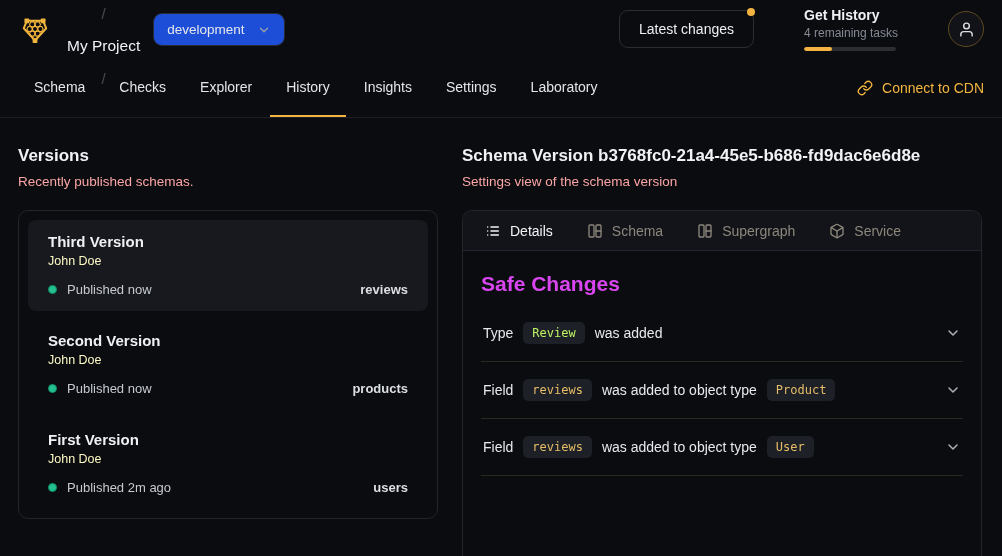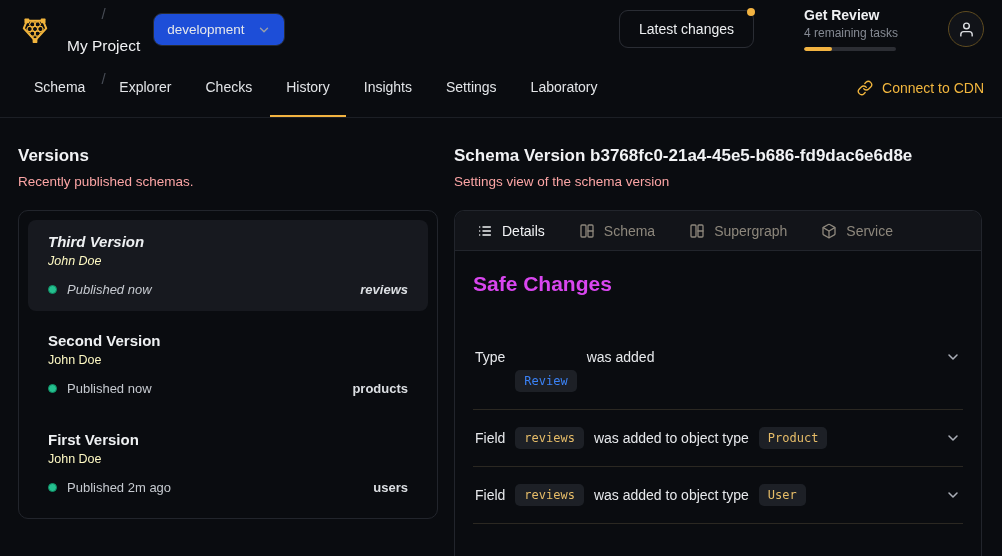"Get Review" div.gs-title { text: Review -> History }
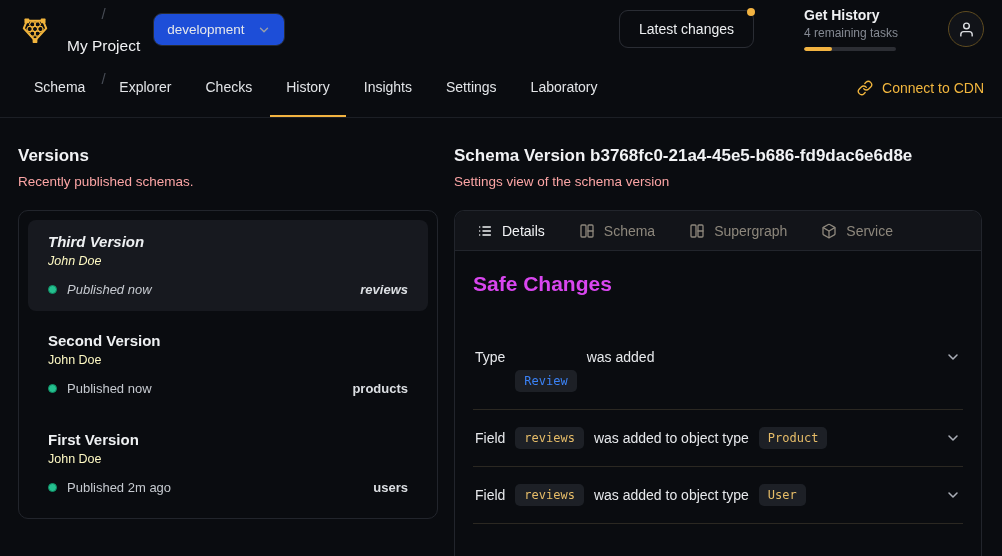"Explorer" div.tab { order: before "Checks" -> after "Checks" }
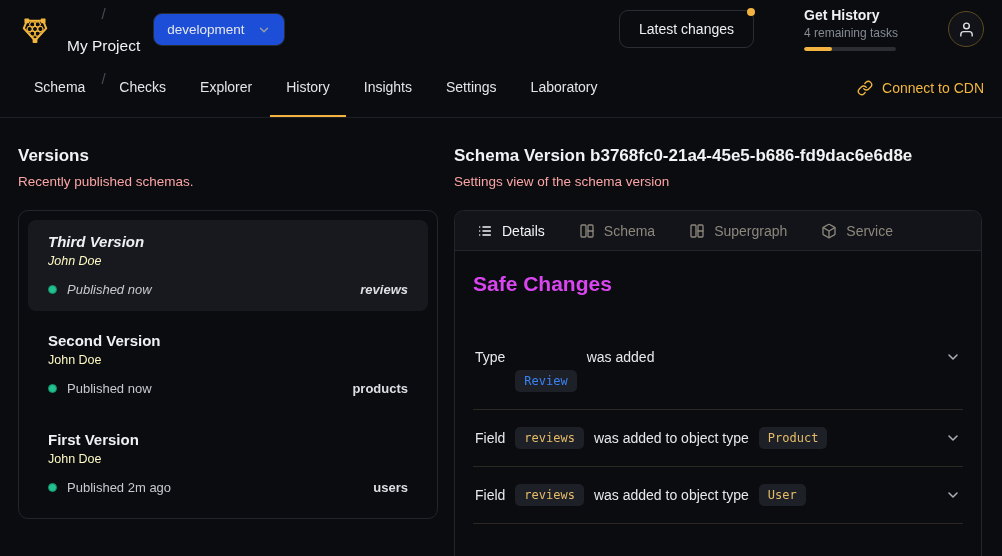"Versions" .main { gap: 16px -> 24px }
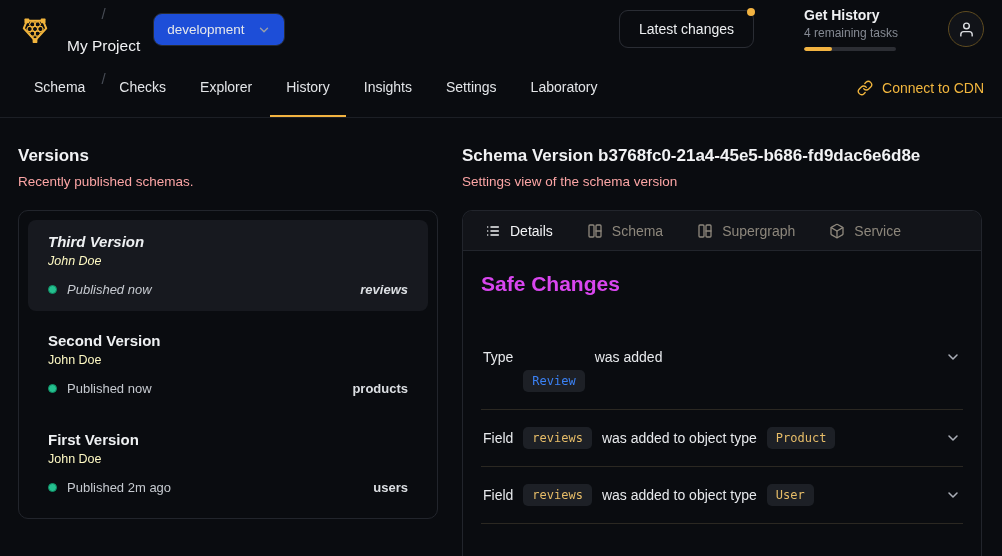"Third Version" .version-item.selected { font-style: italic -> none }
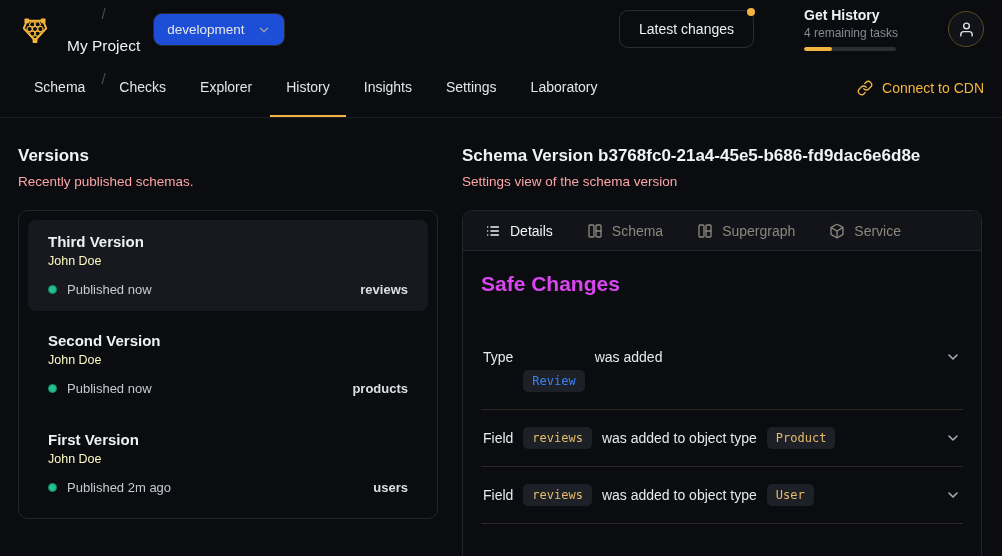"Review" span.code { color: #3b82f6 -> #bef264; margin-top: 48px -> none }
